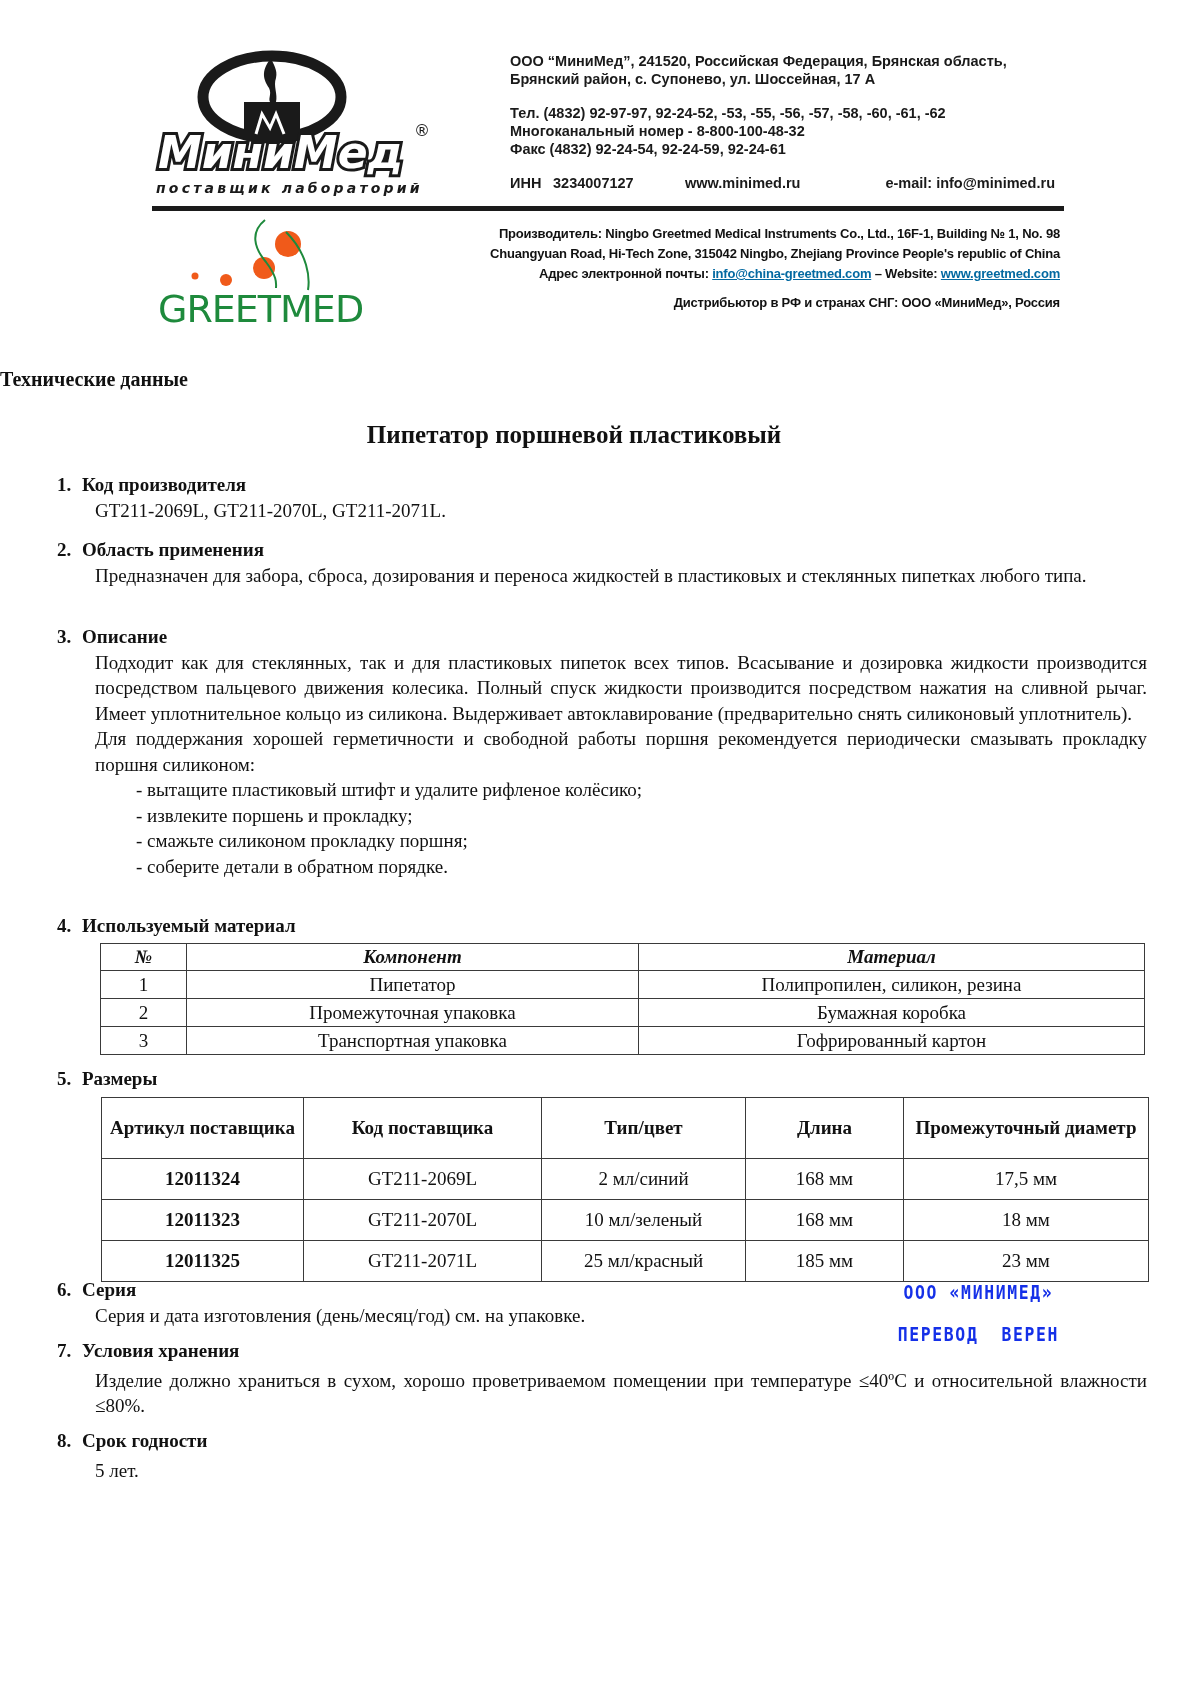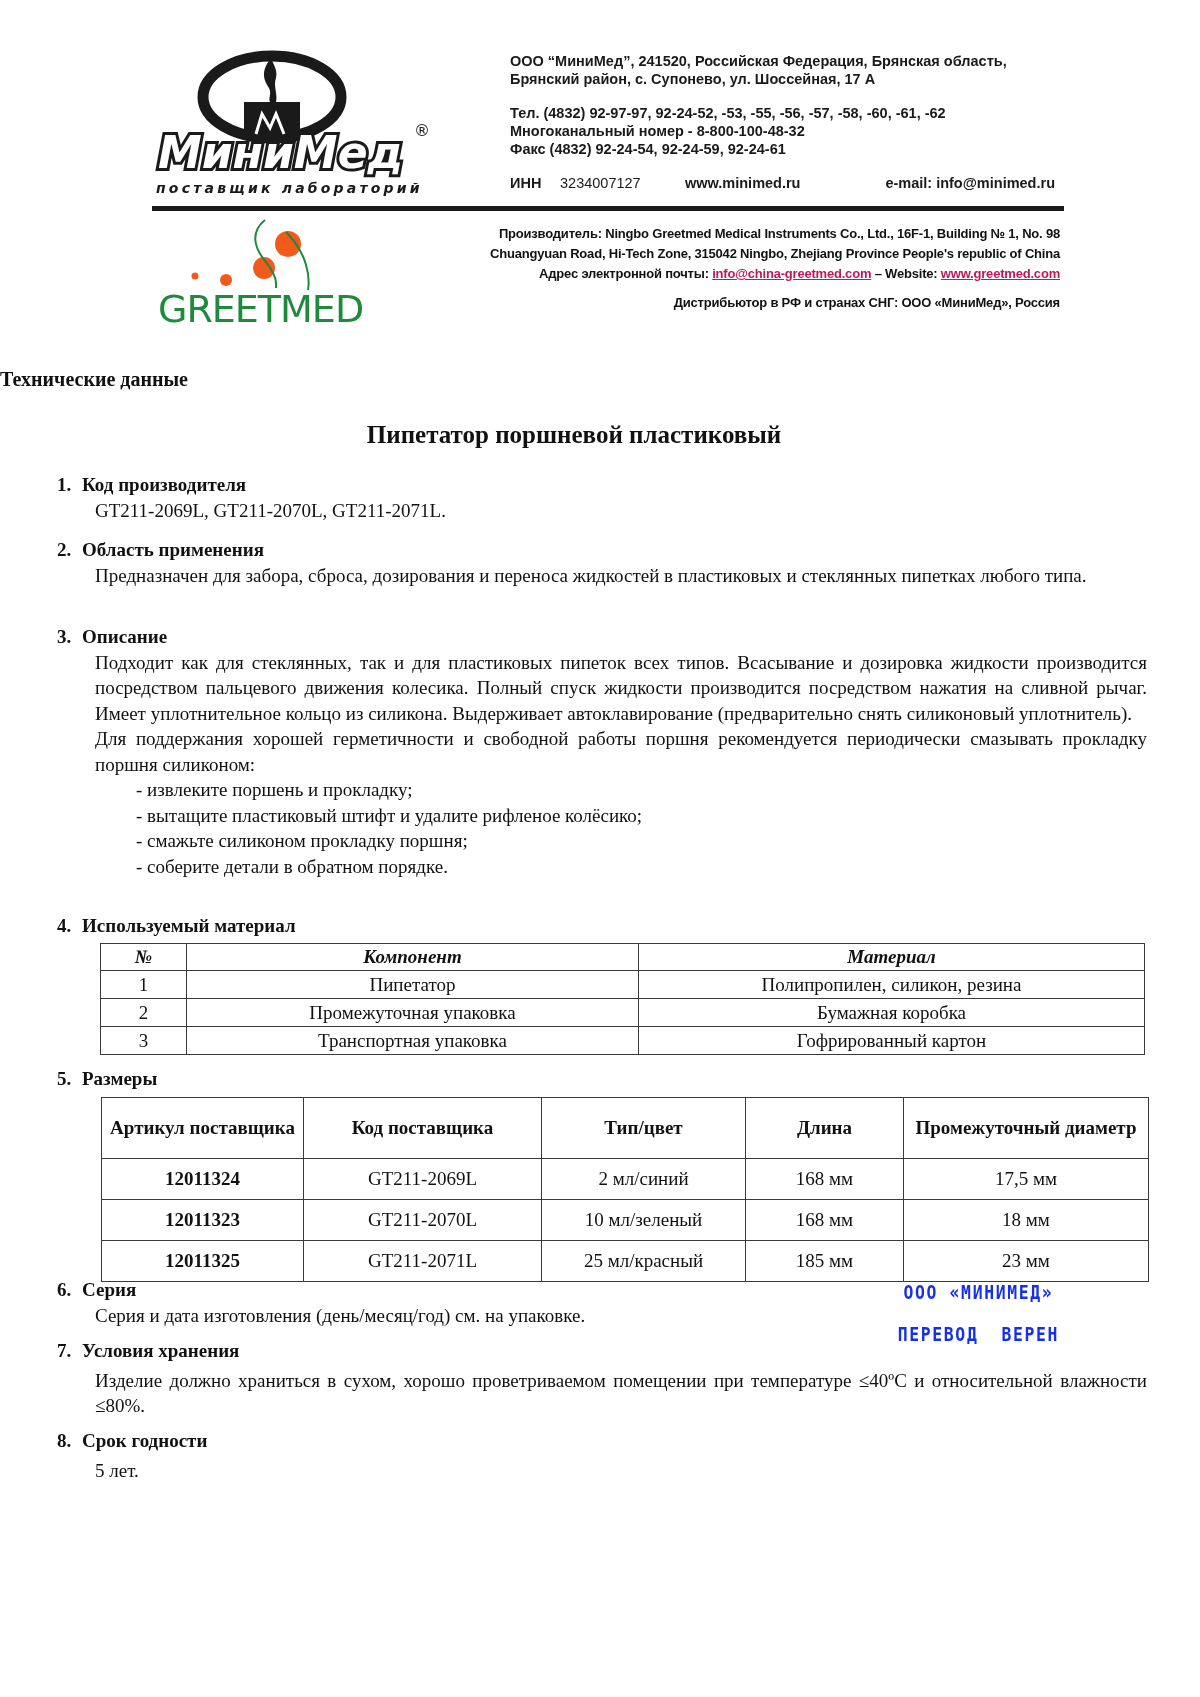"3234007127" .contact .inn-val { font-weight: normal -> bold; left: 50px -> 43px }
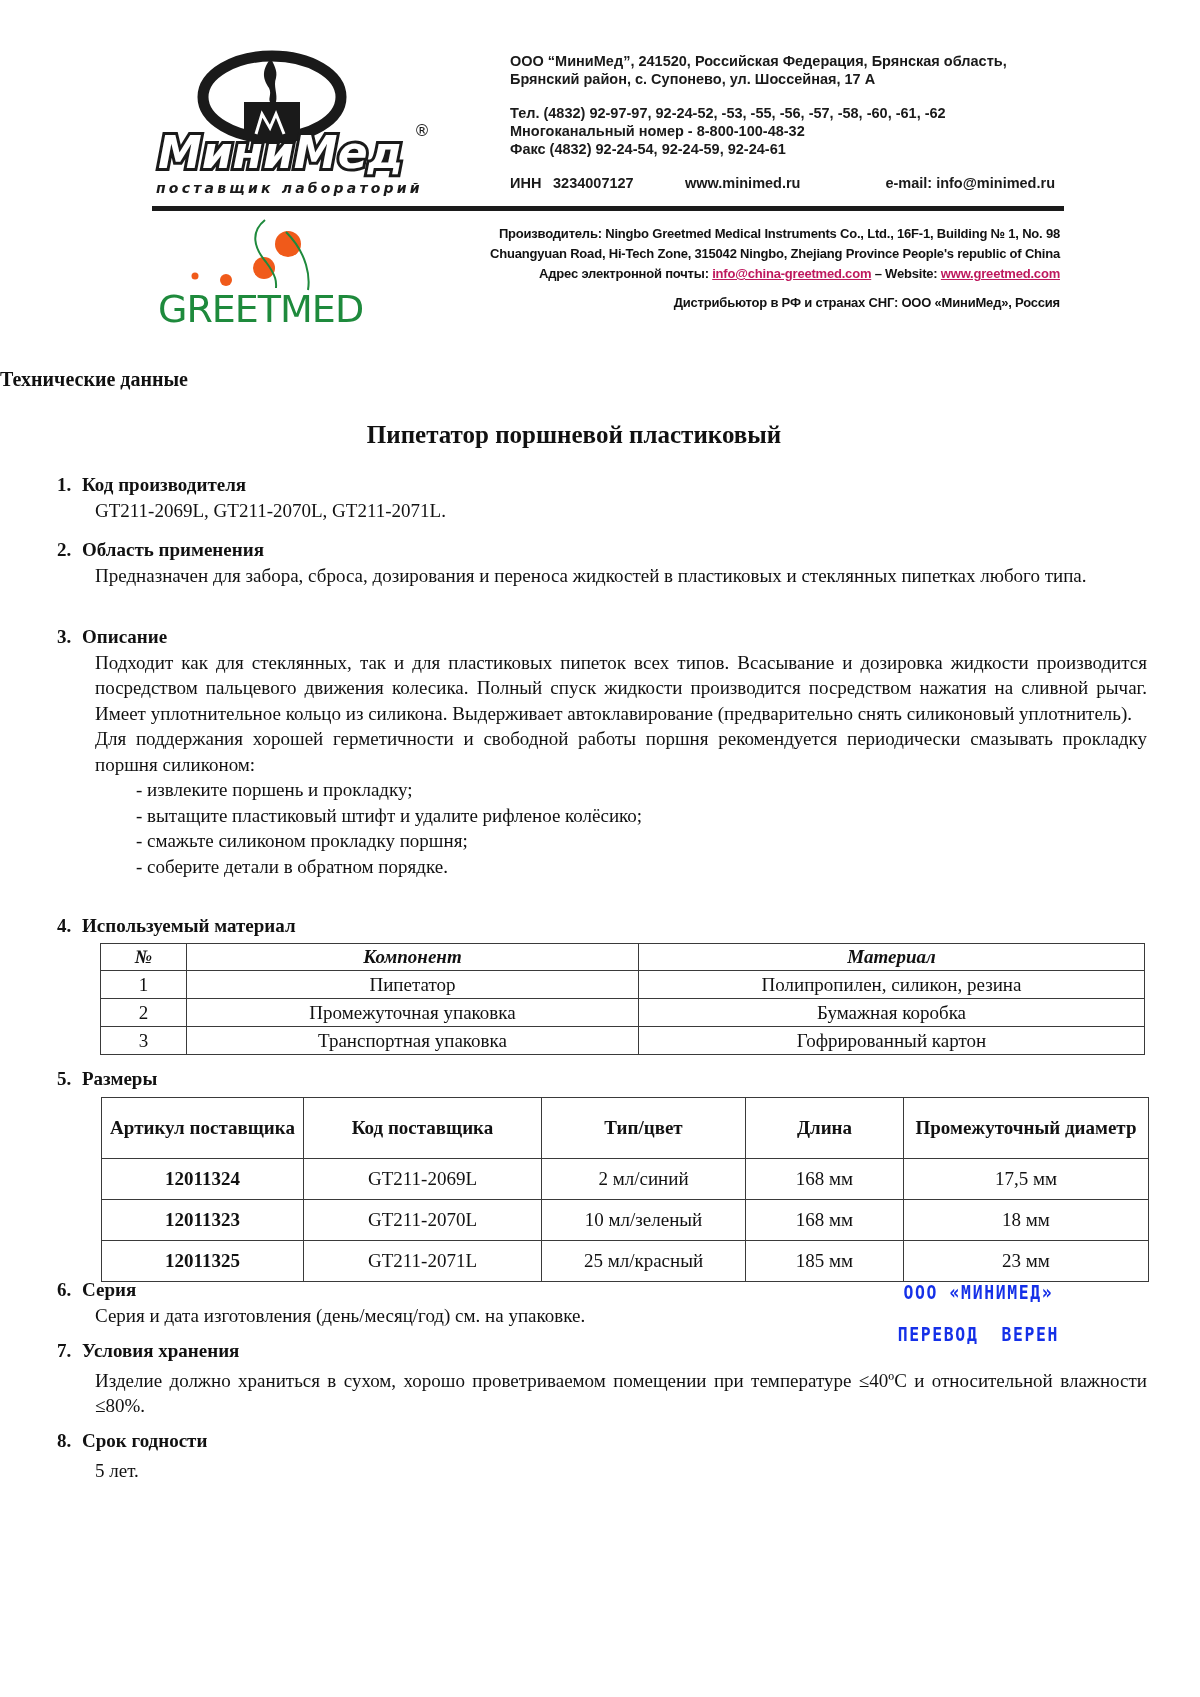"info@china-greetmed.com" .greetmed-info a { color: #be185d -> #0369a1 }
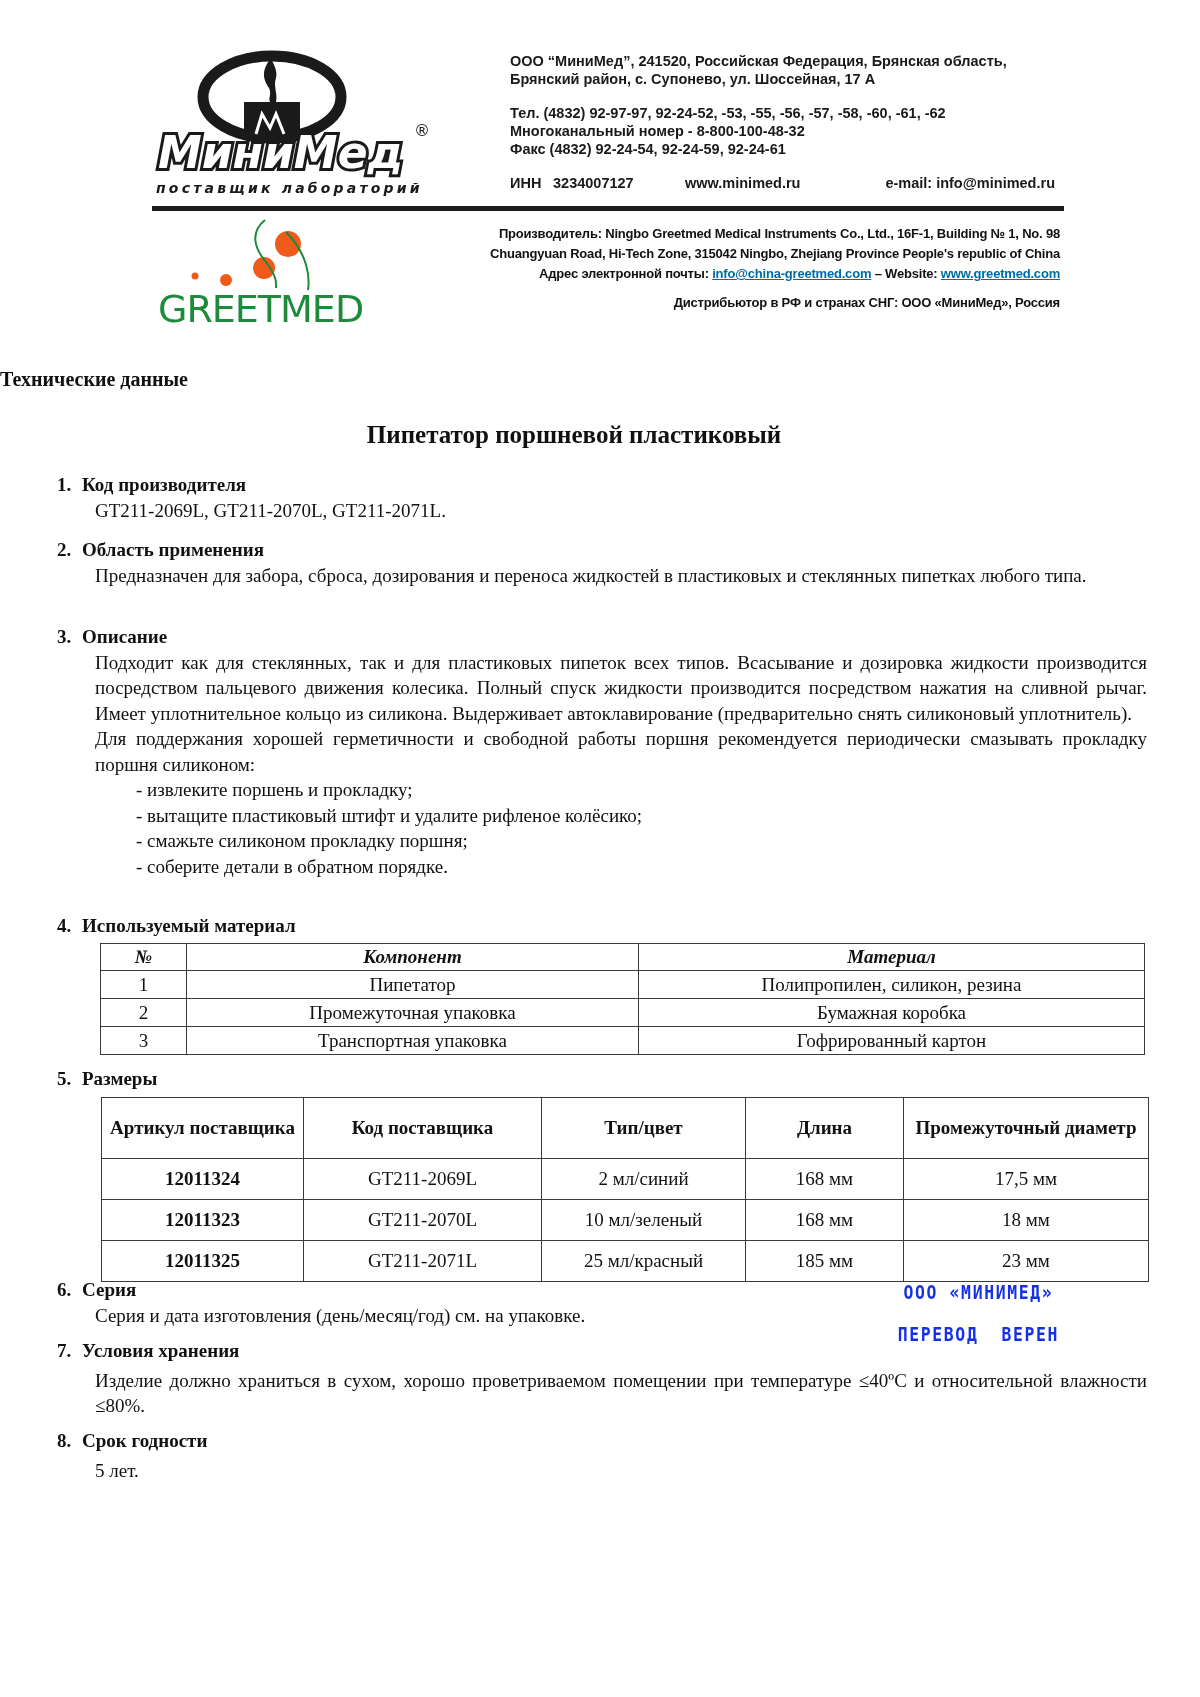"- извлеките поршень и прокладку;" div { order: before "- вытащите пластиковый штифт и" -> after "- вытащите пластиковый штифт и" }
